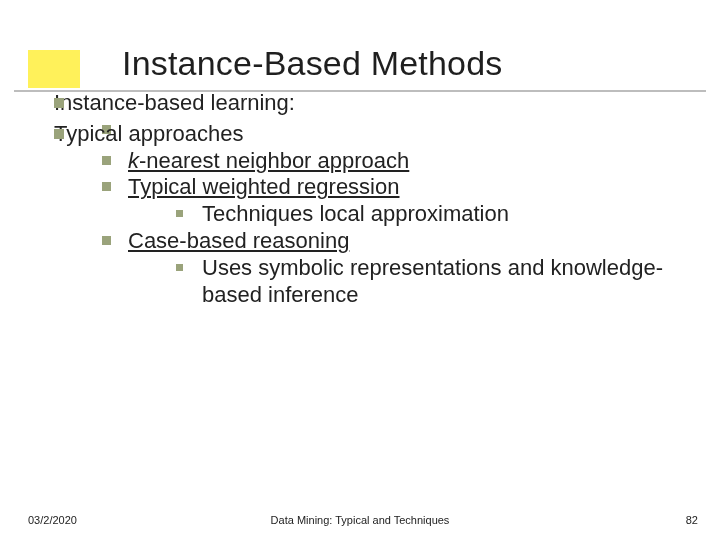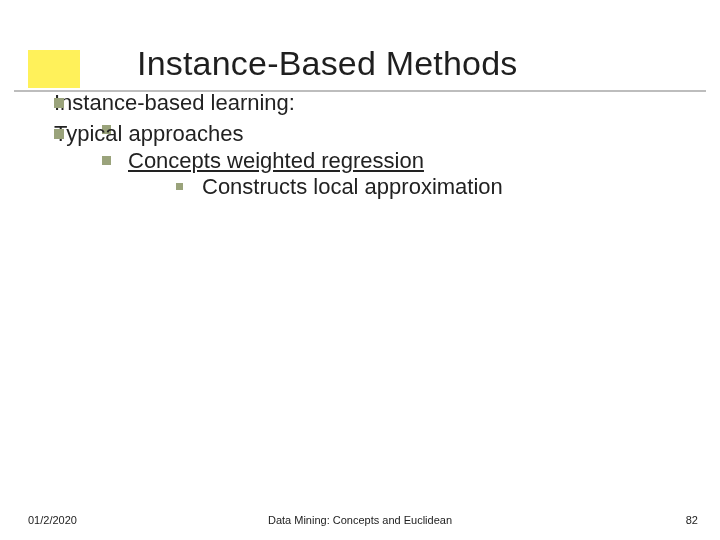"Instance-Based Methods" .title { margin-left: 15px -> none }
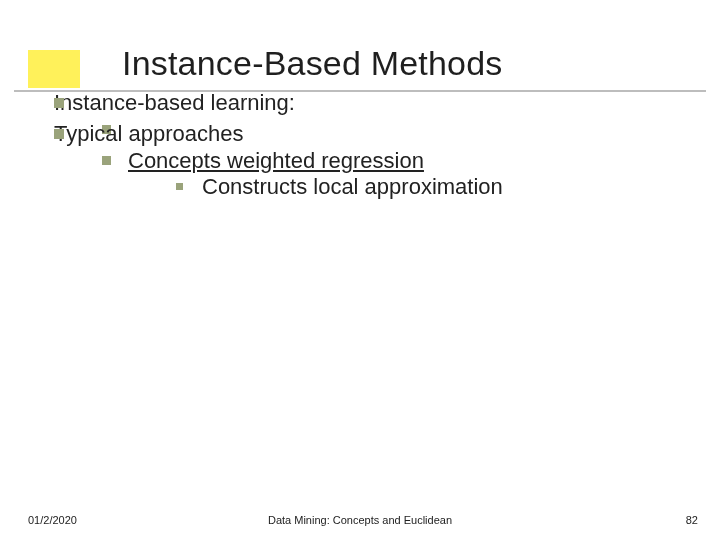"k-nearest neighbor approach" span.u { html: none -> <span><span>k</span><span>-nearest neighbor approach</span></span> }
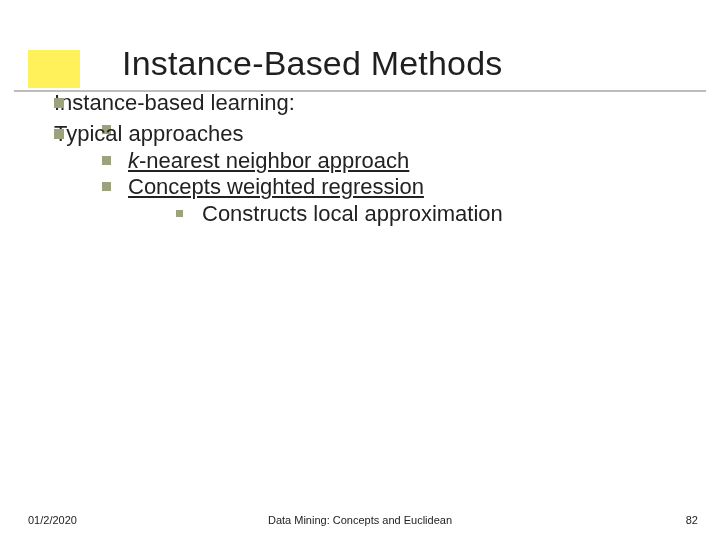"Concepts weighted regression" span.u { text: Concepts -> Typical }
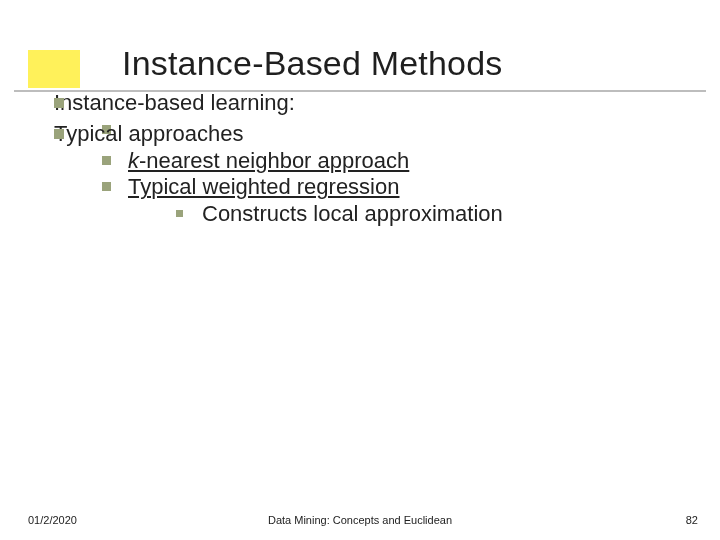"Constructs local approximation" span { text: Constructs -> Techniques }
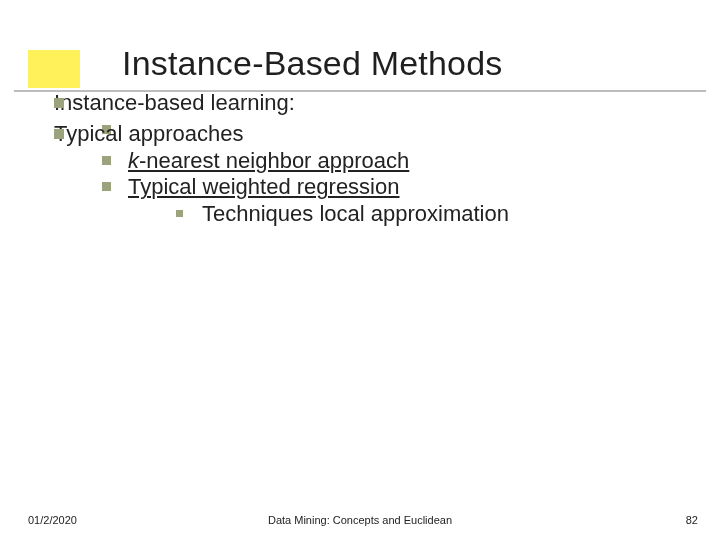"Case-based reasoning" li { html: none -> <li> <span></span> <span>Case-based reasoning</span> <ul> <li> <span></span> <span>Uses symbolic representations and knowledge-based inference</span> </li> </ul> </li> }
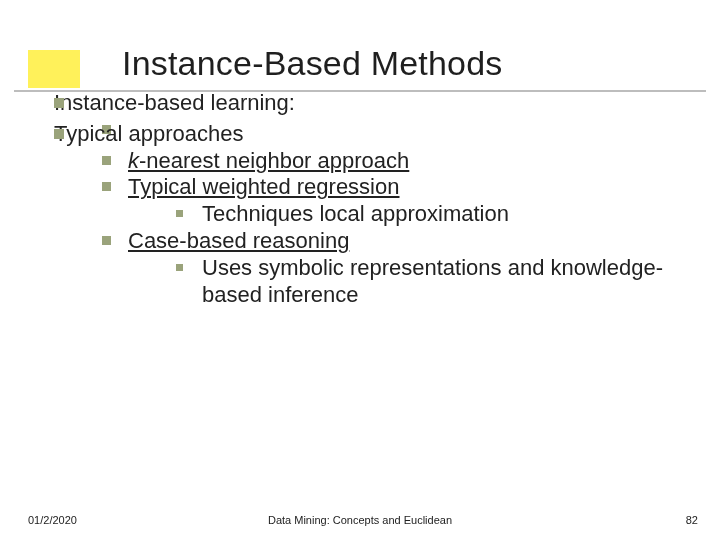"01/2/2020" span.ft-left { text: 01/2/2020 -> 03/2/2020 }
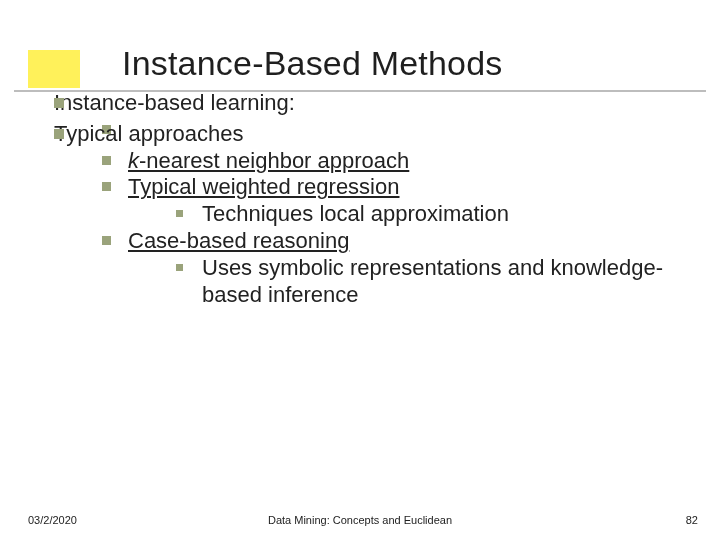"Data Mining: Concepts and Euclidean" span.ft-center { text: Concepts and Euclidean -> Typical and Techniques }
